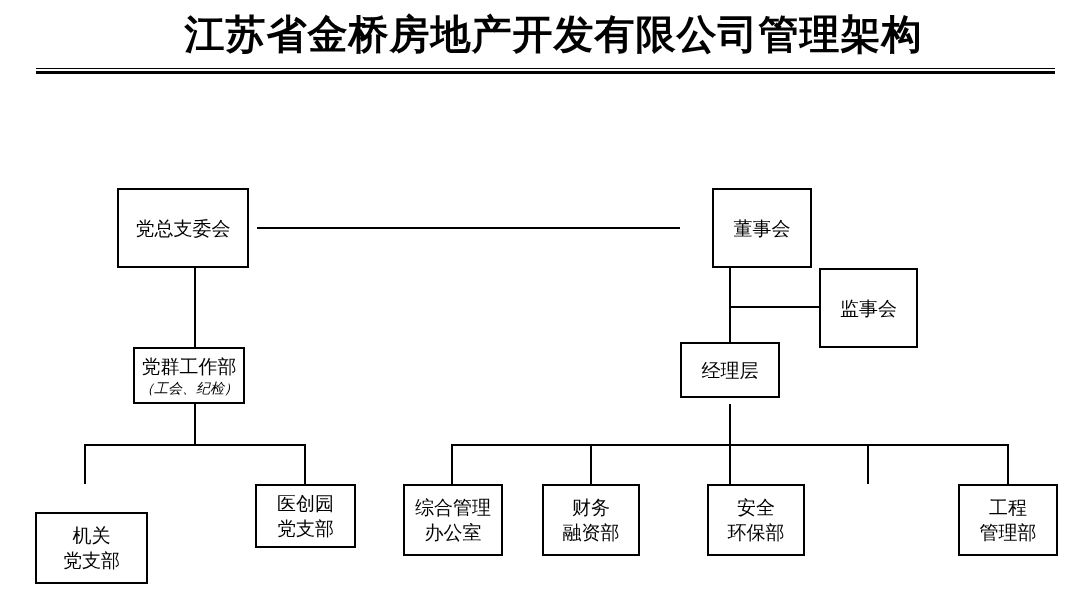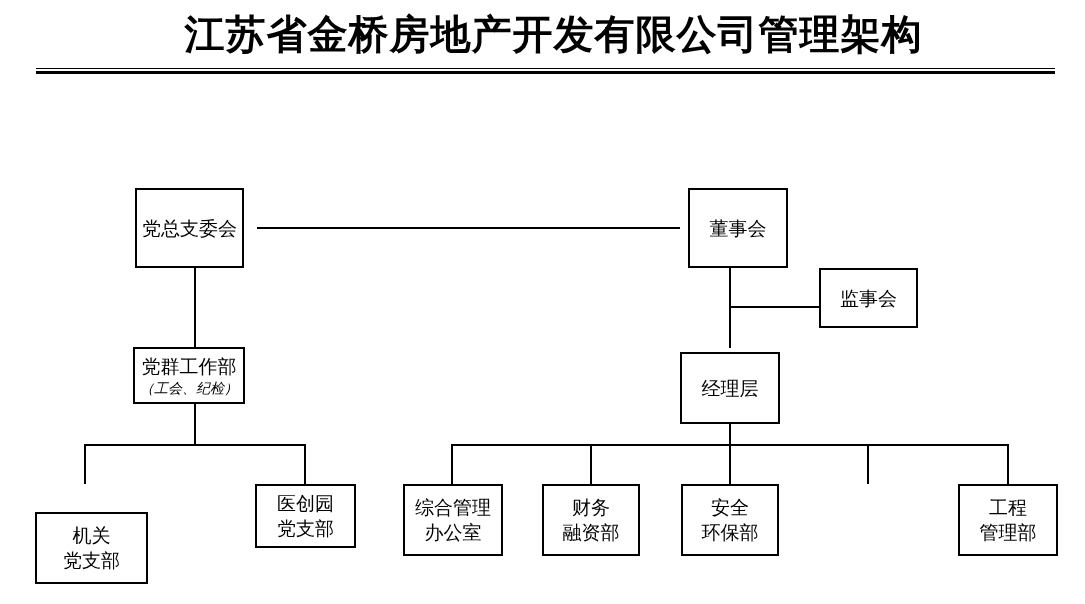"党总支委会" div.box { left: 135px -> 117px; width: 109px -> 132px }
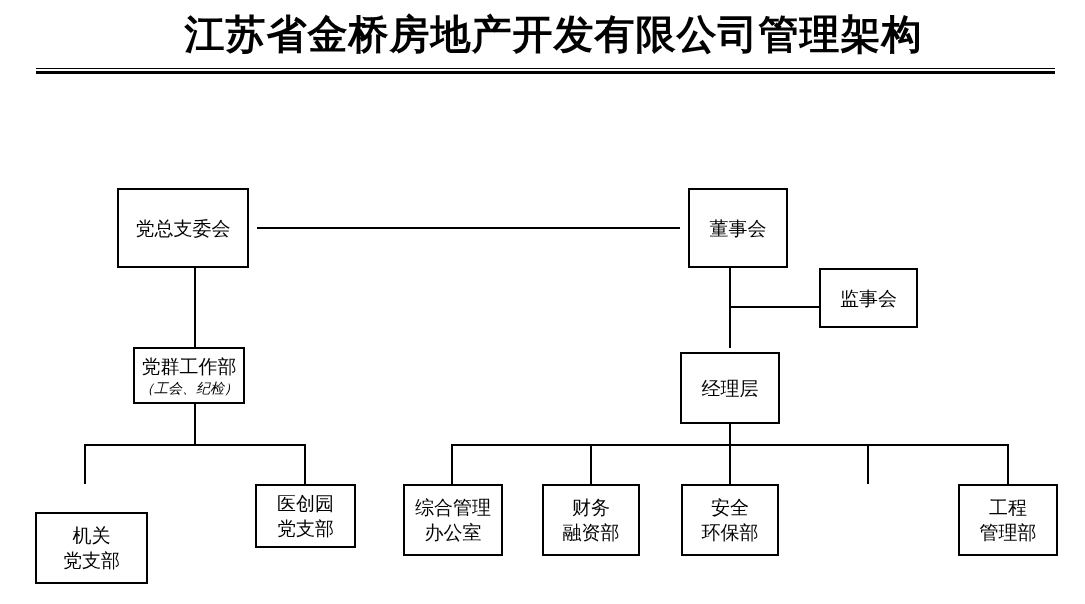"董事会" div.box { left: 688px -> 712px }
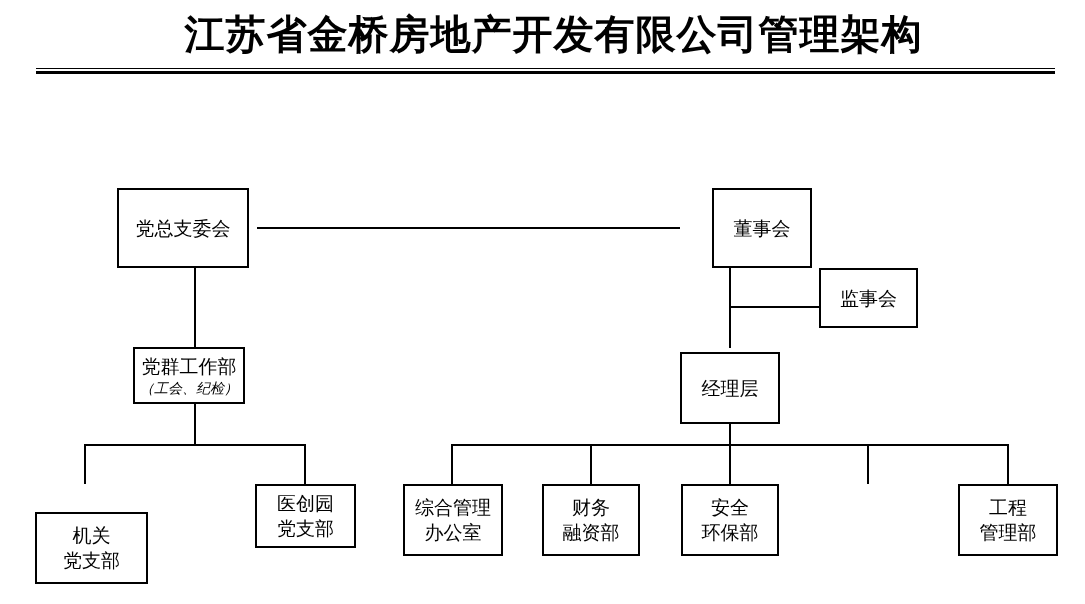"监事会" div.box { height: 60px -> 80px }
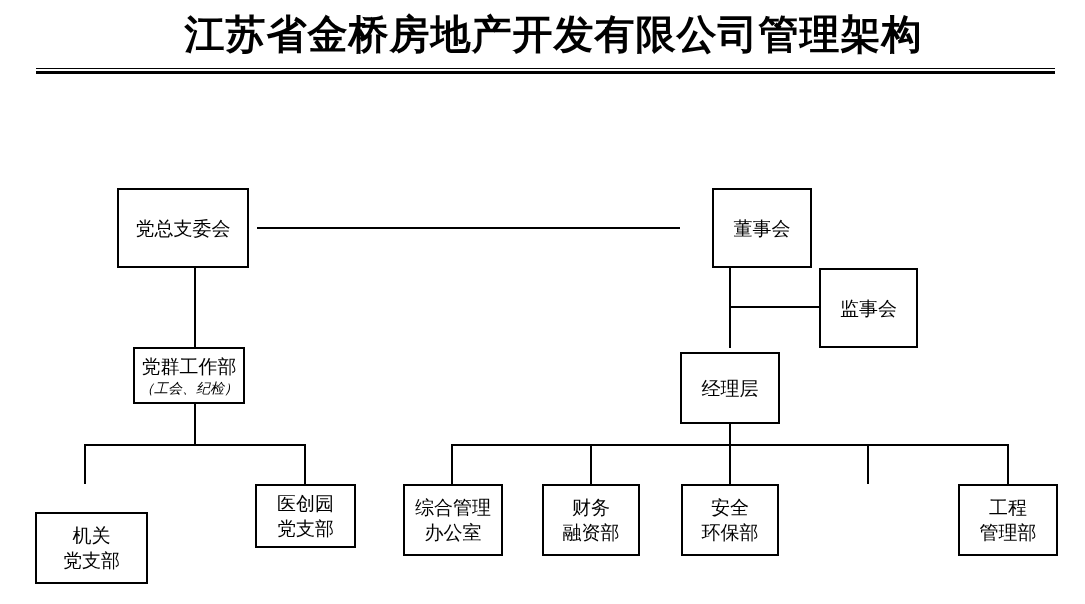"经理层" div.box { height: 72px -> 56px; top: 352px -> 342px }
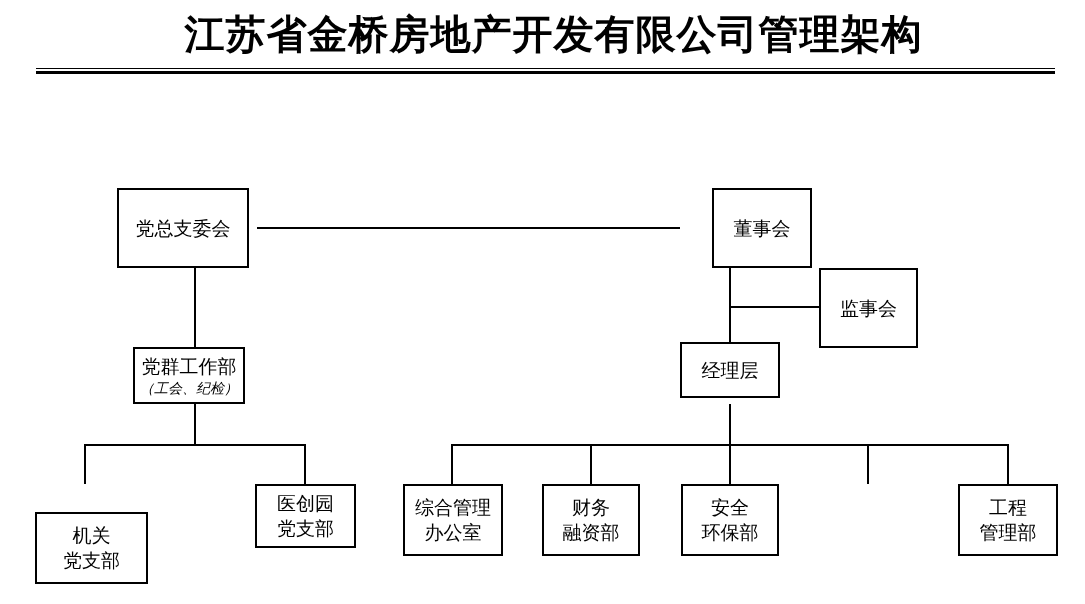"安全" div.box { left: 681px -> 707px }
